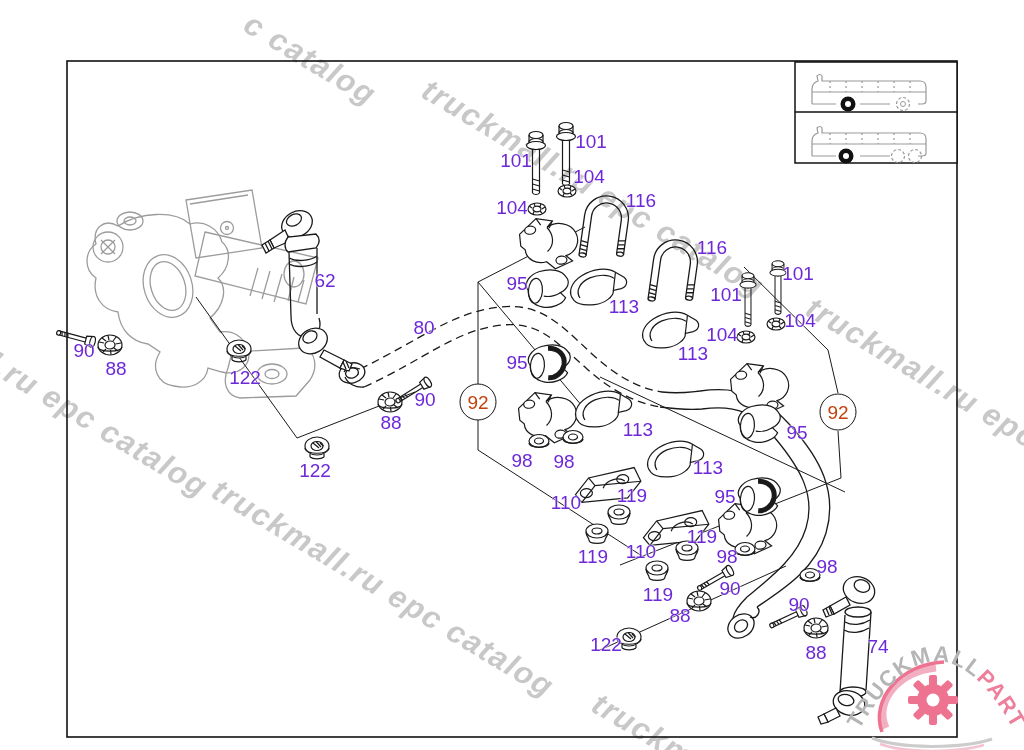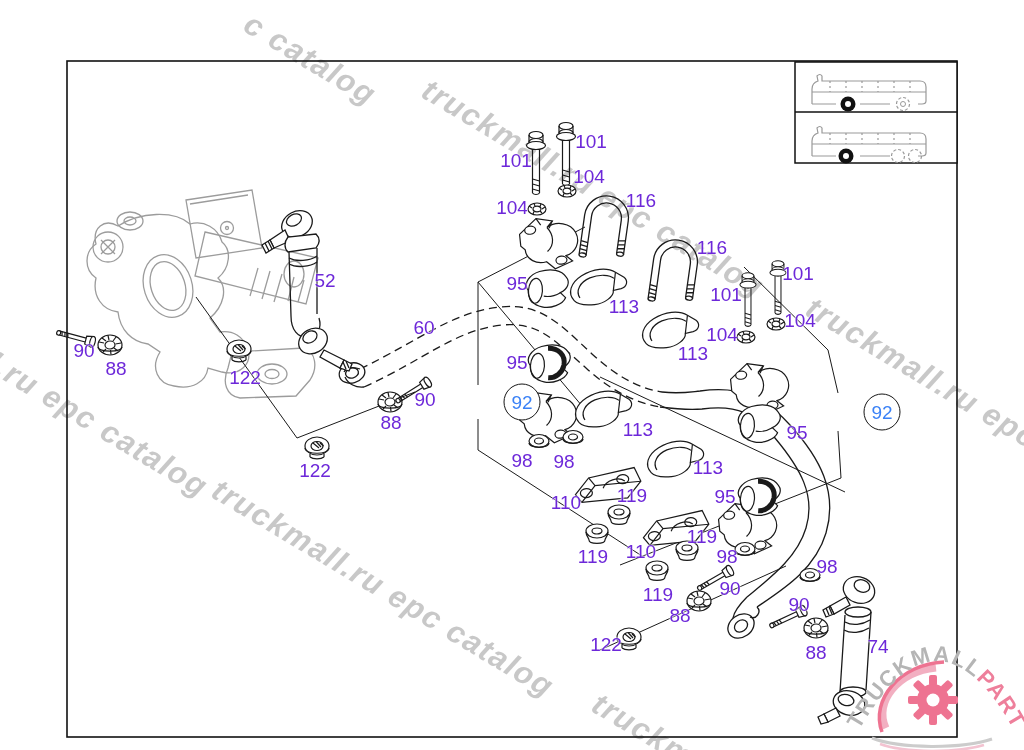"52" div.callout { text: 52 -> 62 }
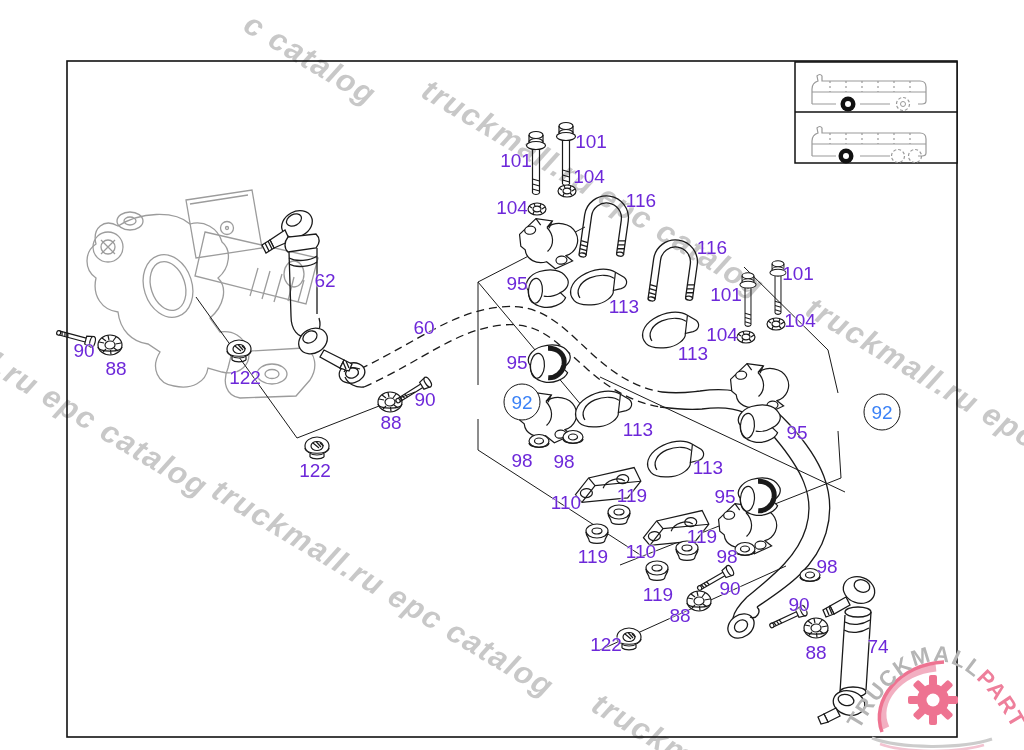"60" div.callout { text: 60 -> 80 }
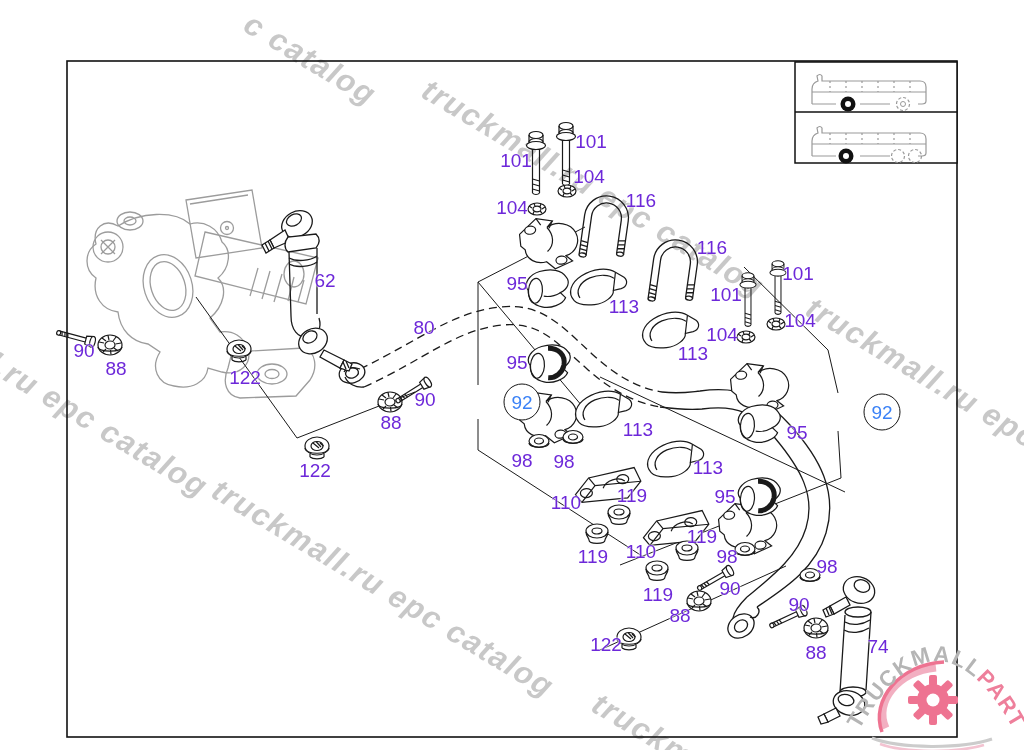"92" .group-callout { color: #3b82f6 -> #c2410c; margin-left: 44px -> none }
